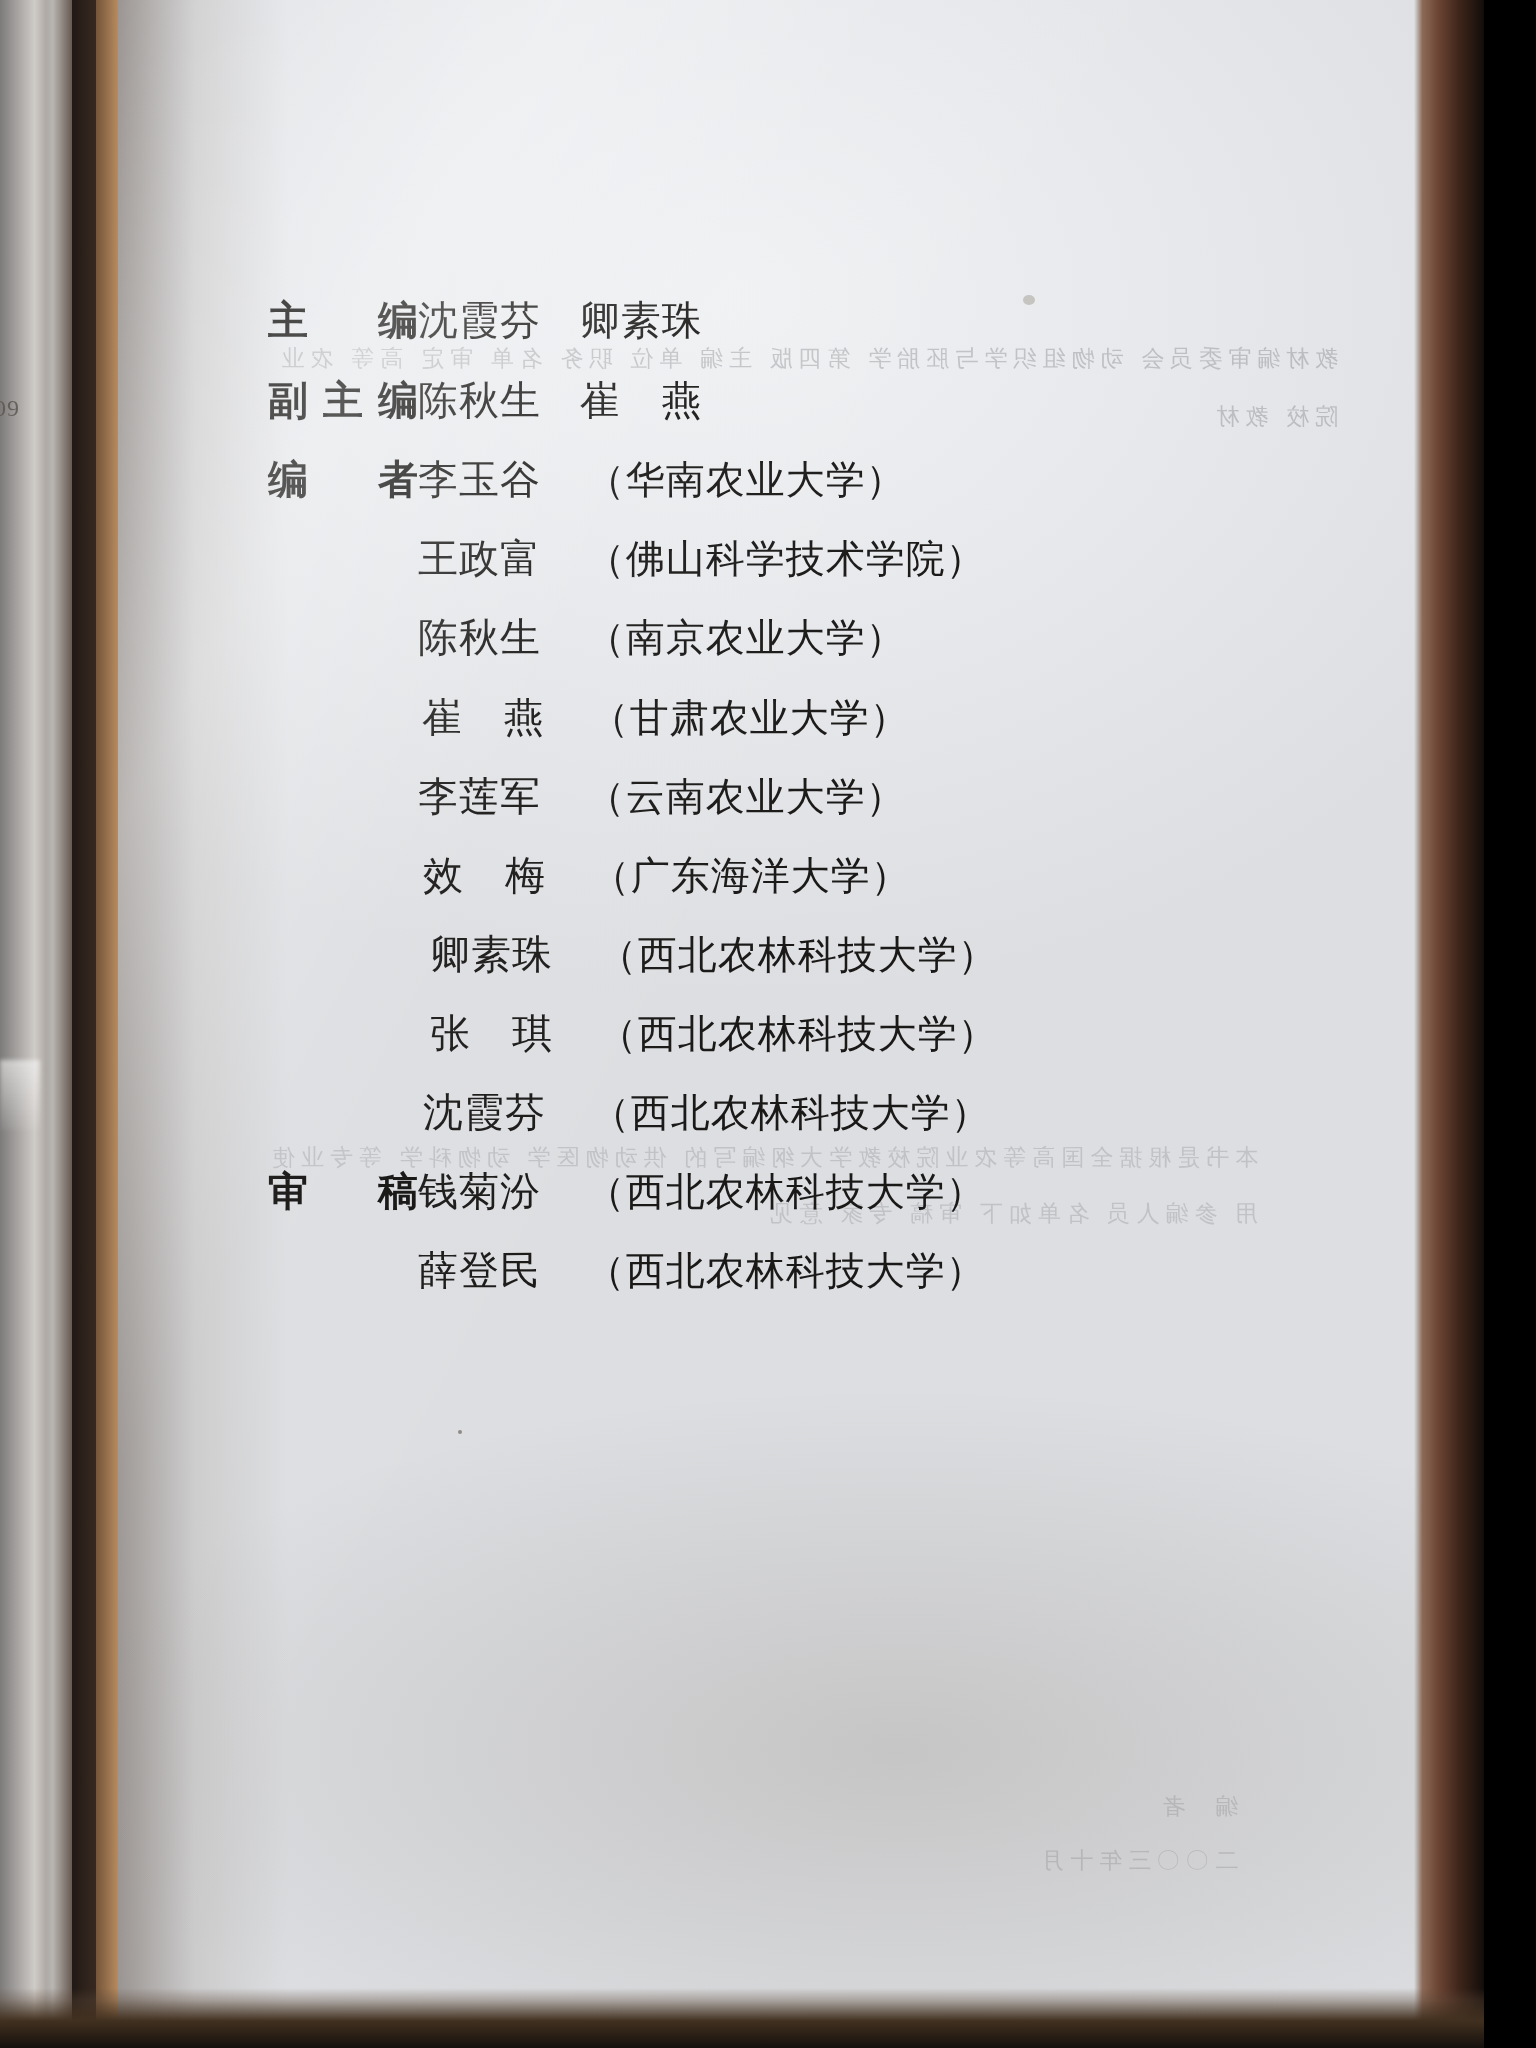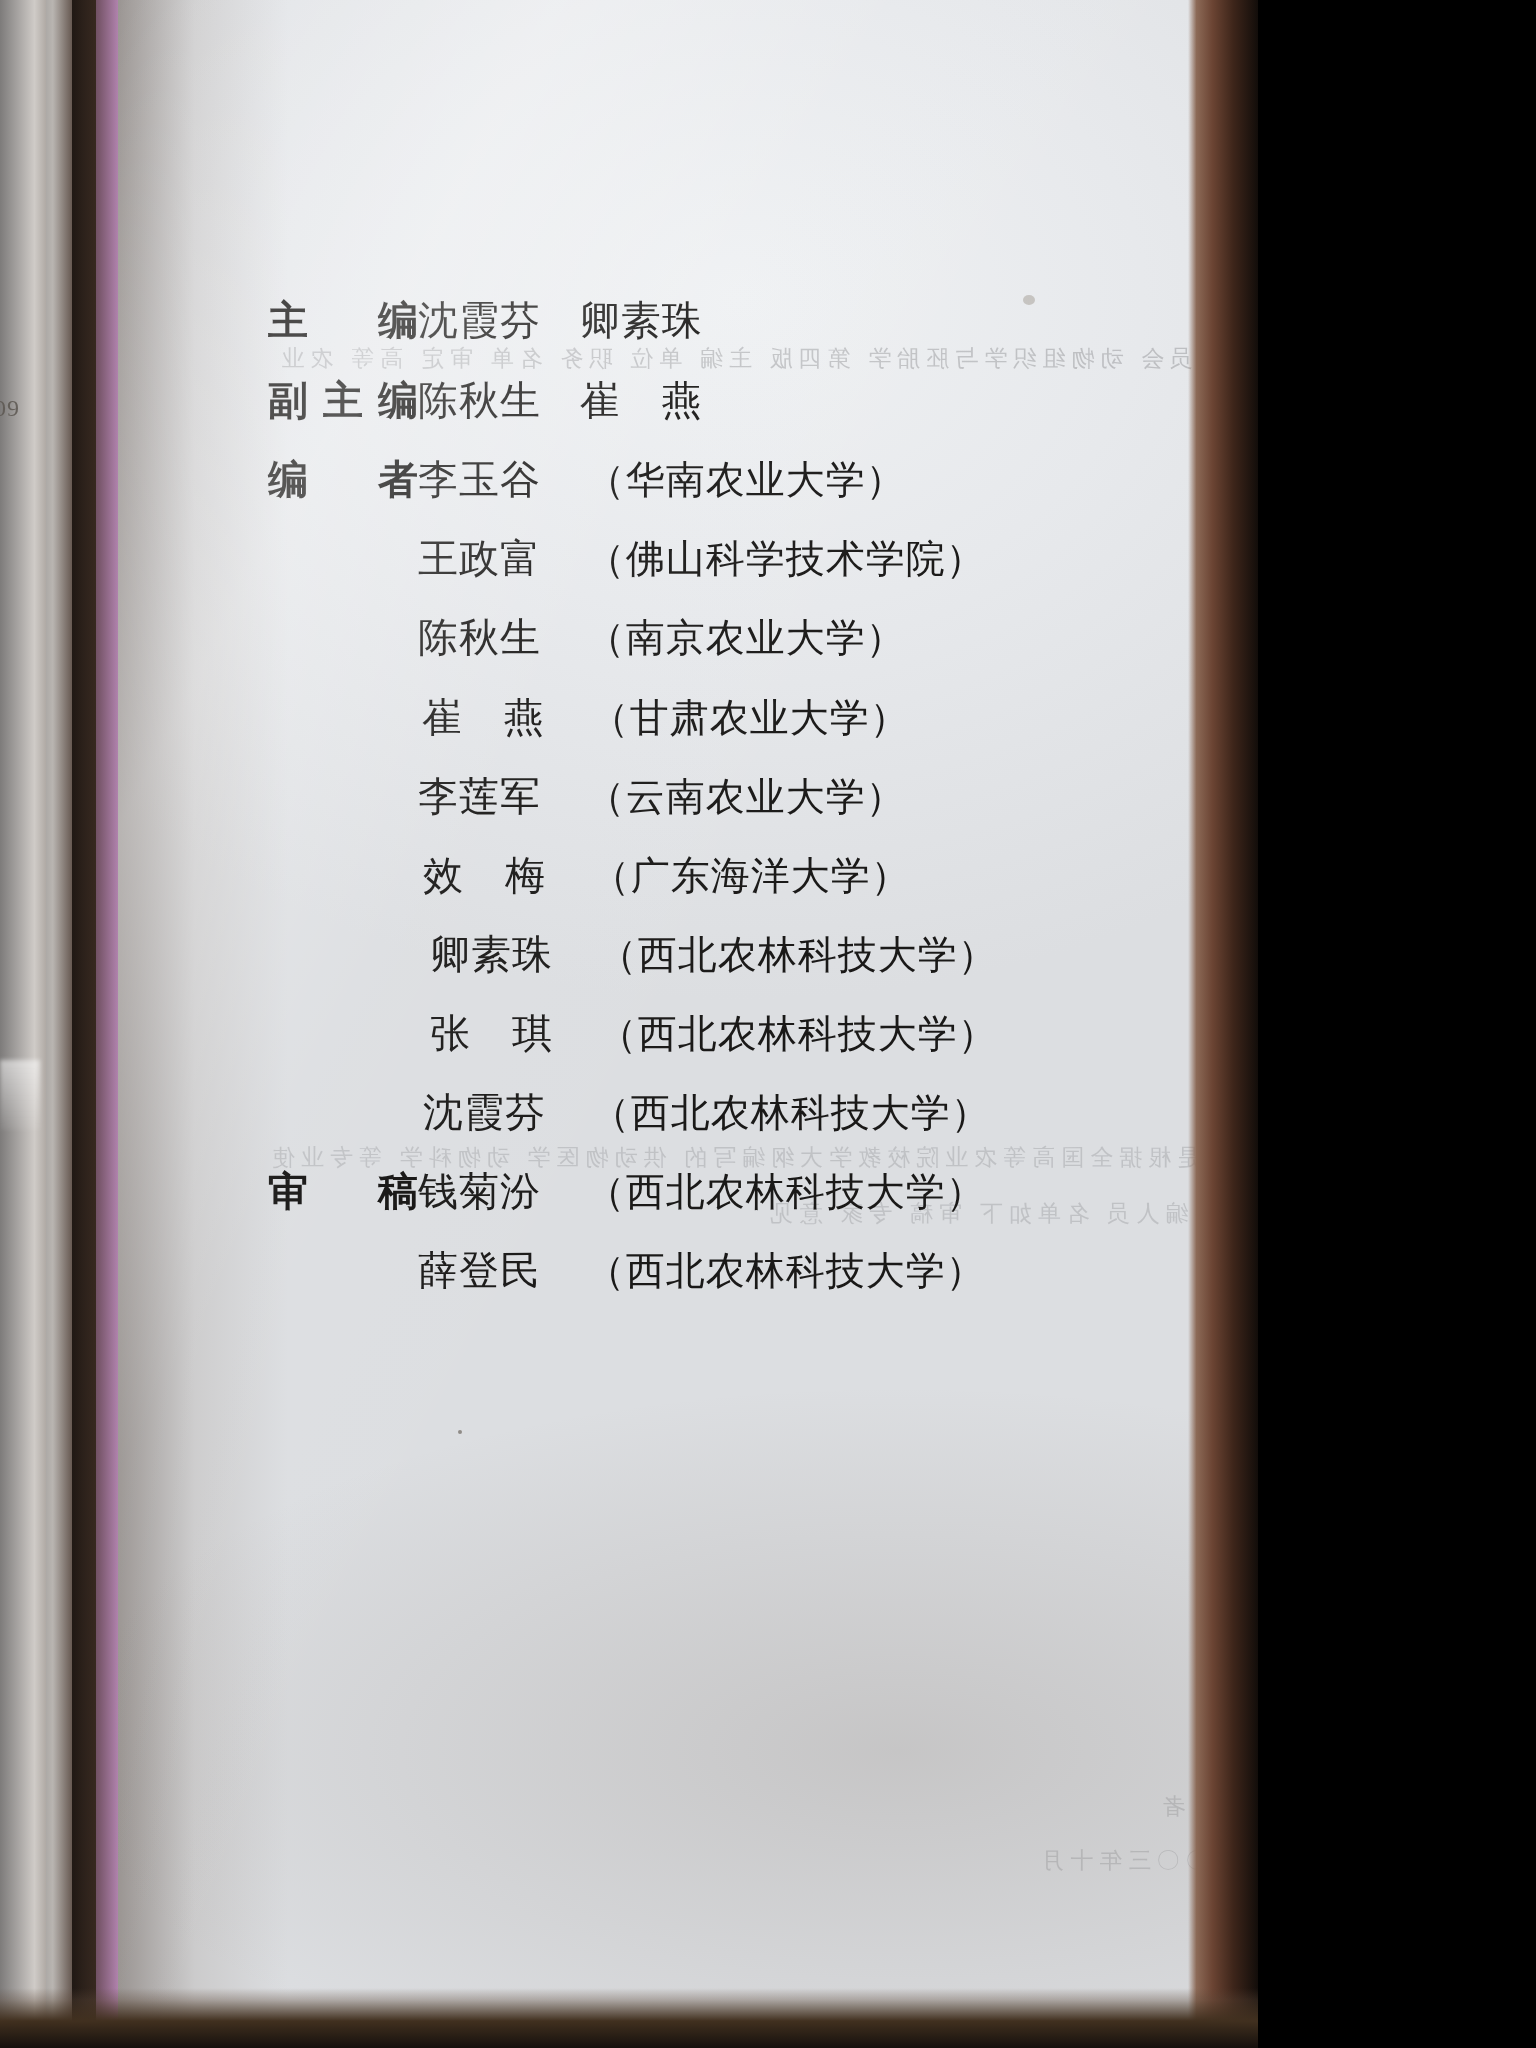"09" .scene { background: #f0abfc -> #fdba74; width: 1258px -> 1484px }
